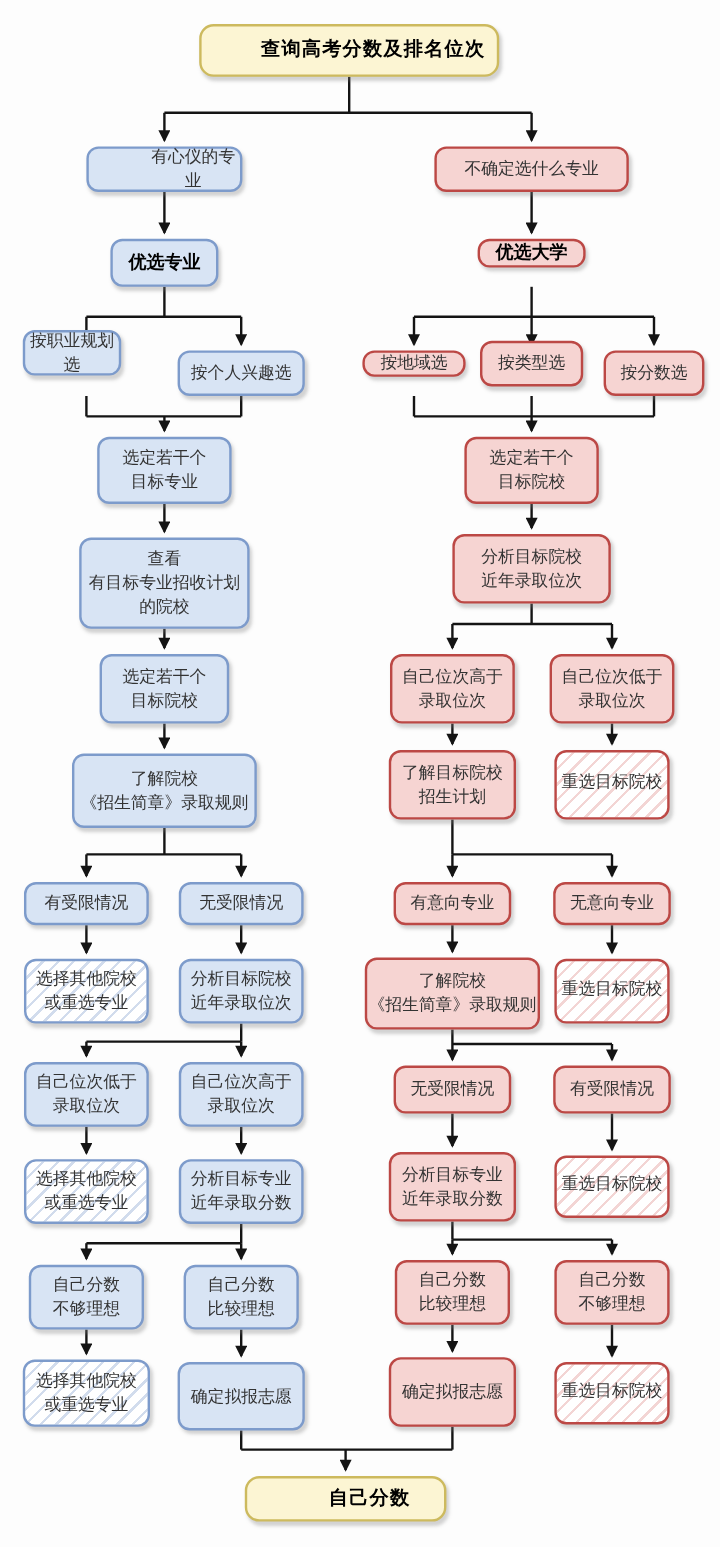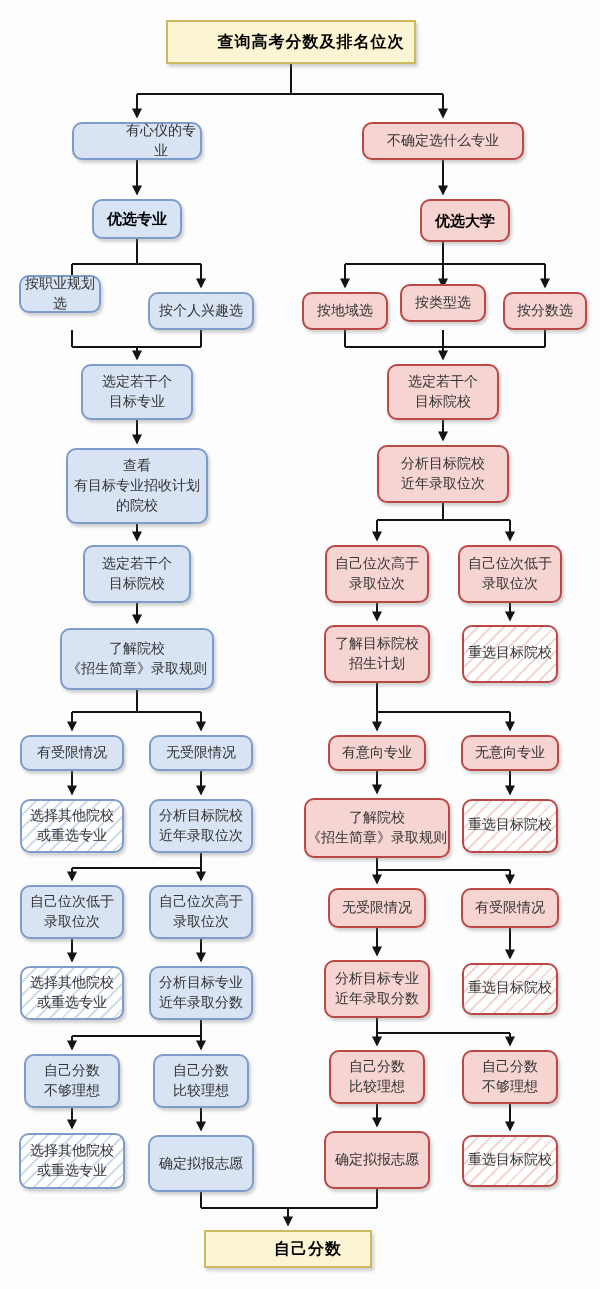"查询高考分数及排名位次" .node.yellow { border-radius: 0 -> 12px }
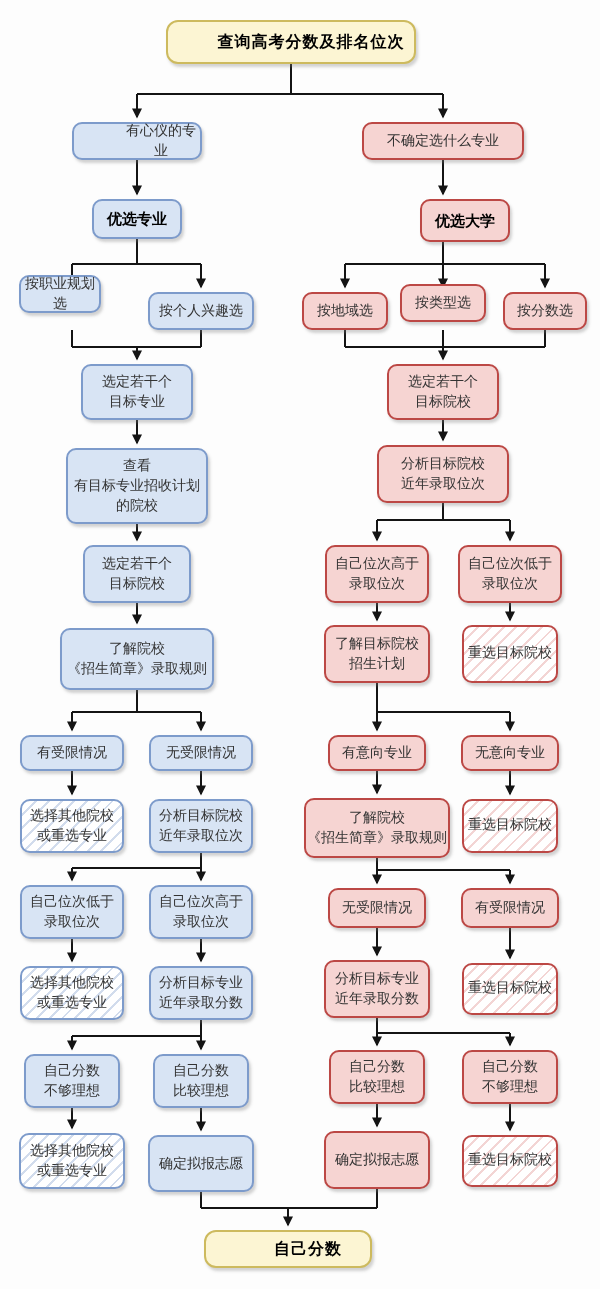"优选大学" div.node { height: 43px -> 24px; left: 420px -> 398px }
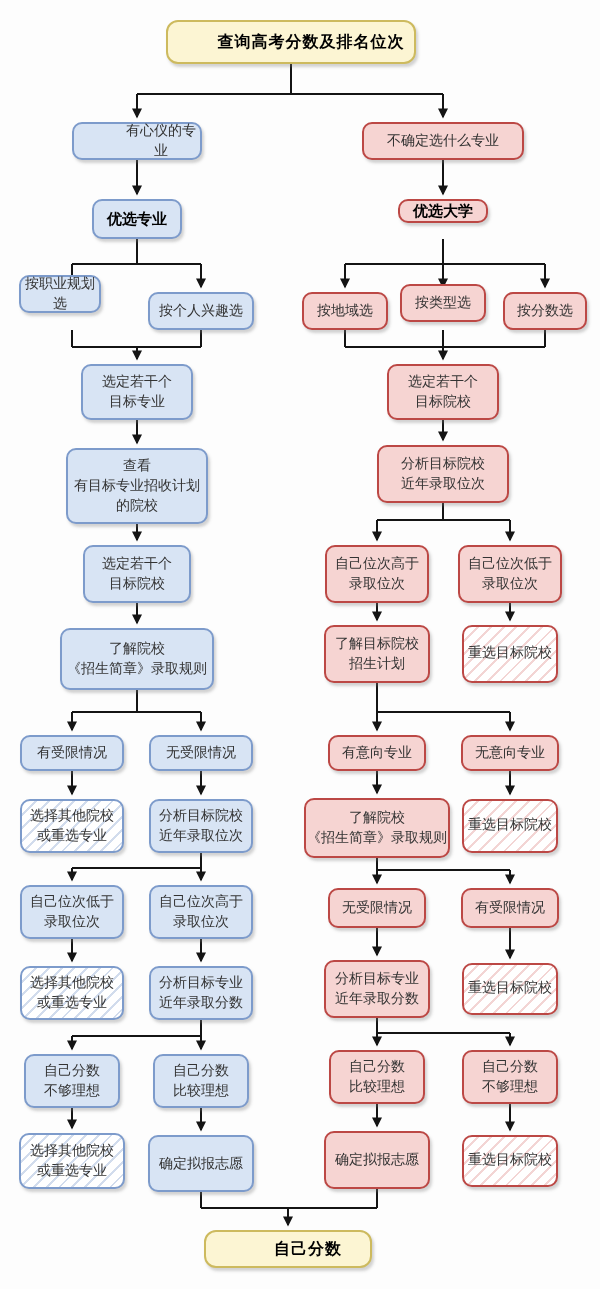"按地域选" div.node { height: 38px -> 22px }
